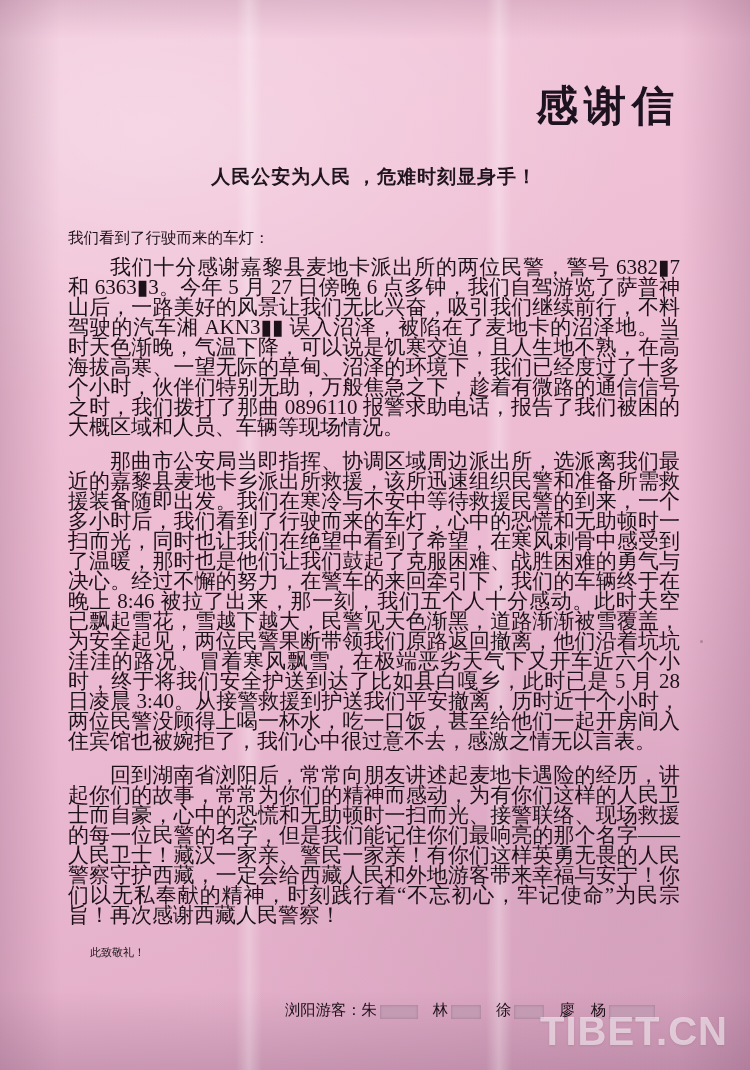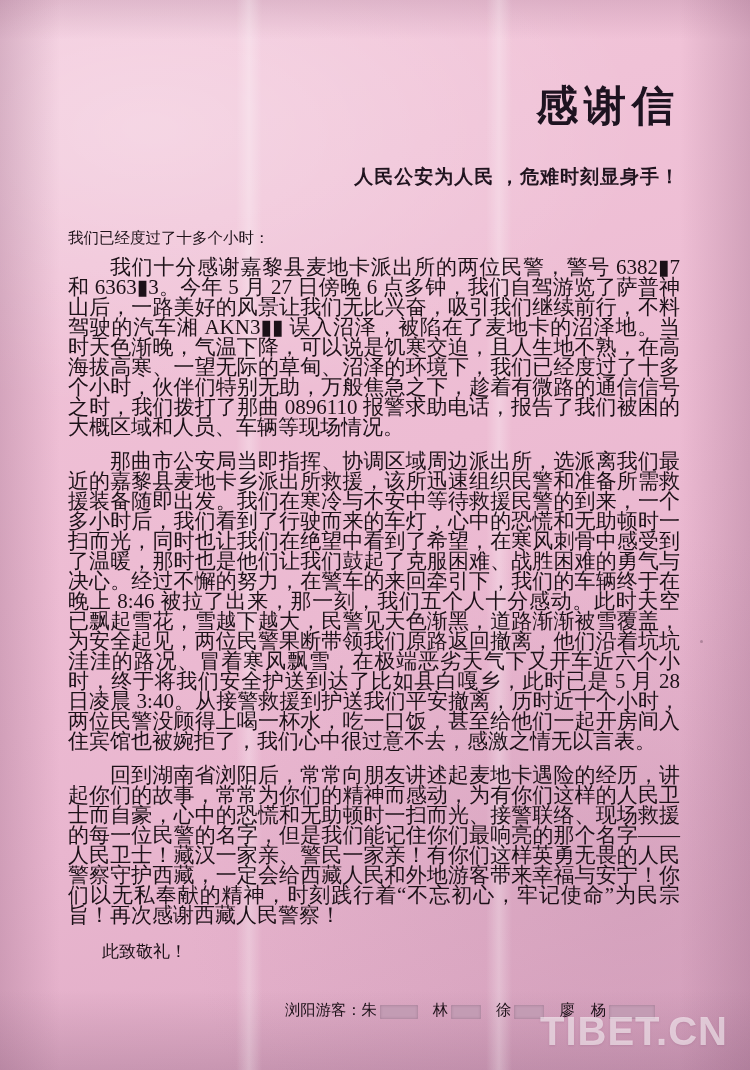"人民公安为人民 ，危难时刻显身手！" .subtitle { text-align: right -> center }
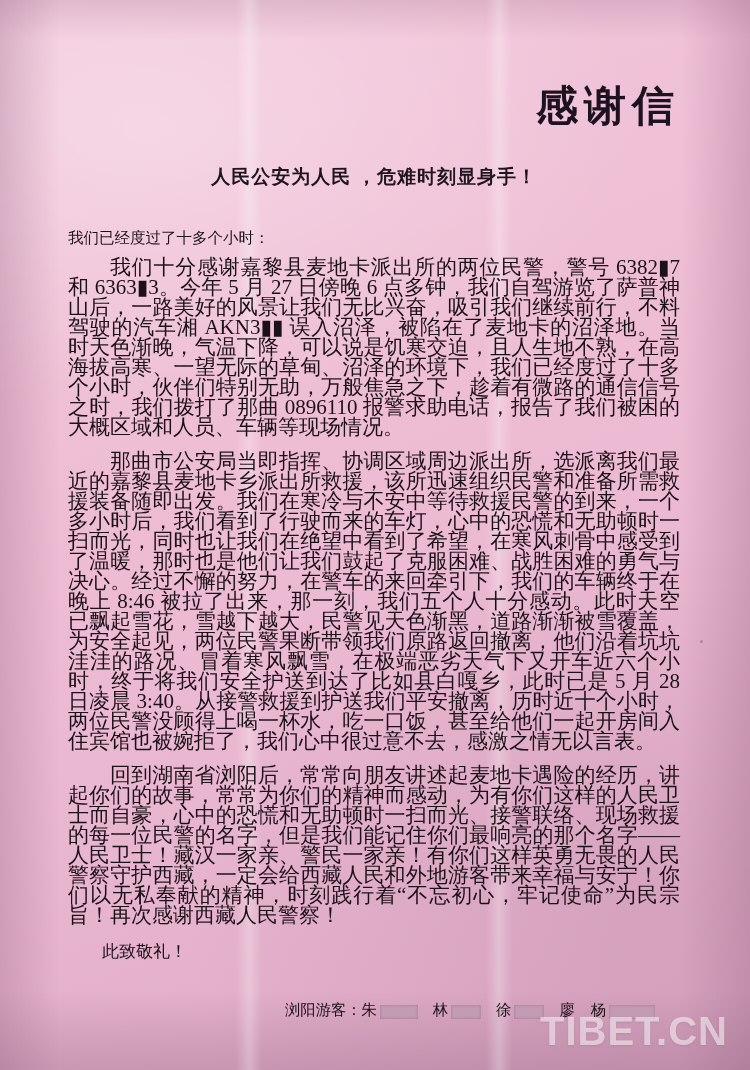"我们已经度过了十多个小时：" div.salutation { text: 已经度过了十多个小时 -> 看到了行驶而来的车灯 }
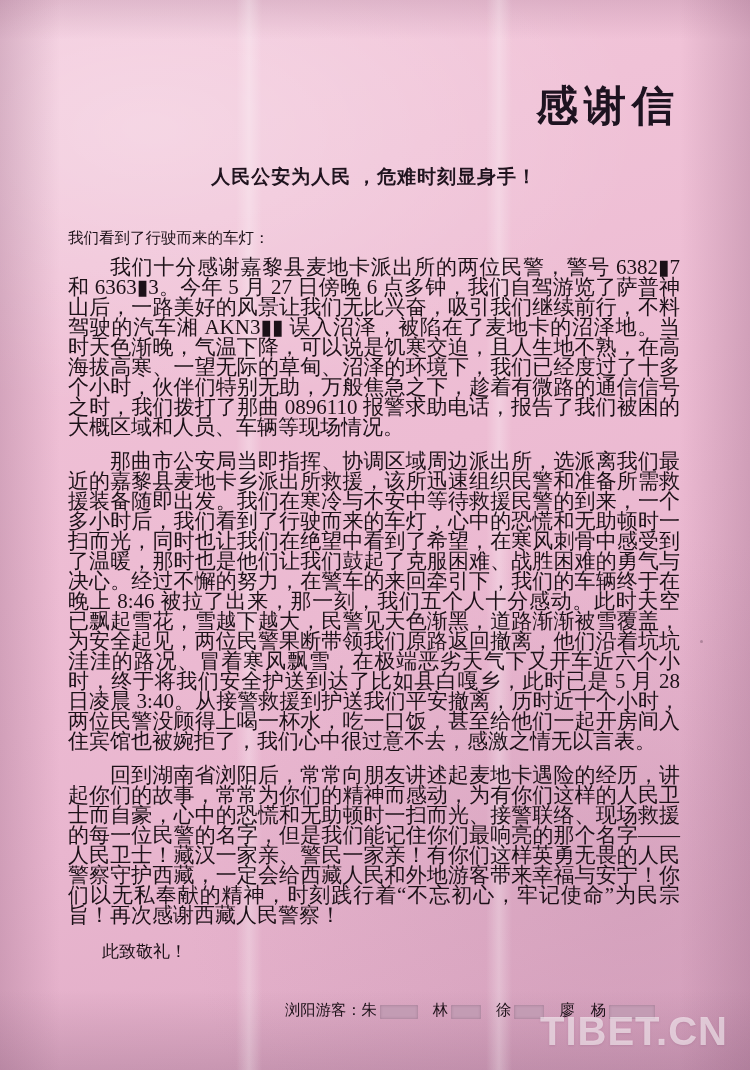"此致敬礼！" .closing { font-size: 17px -> 11px }
